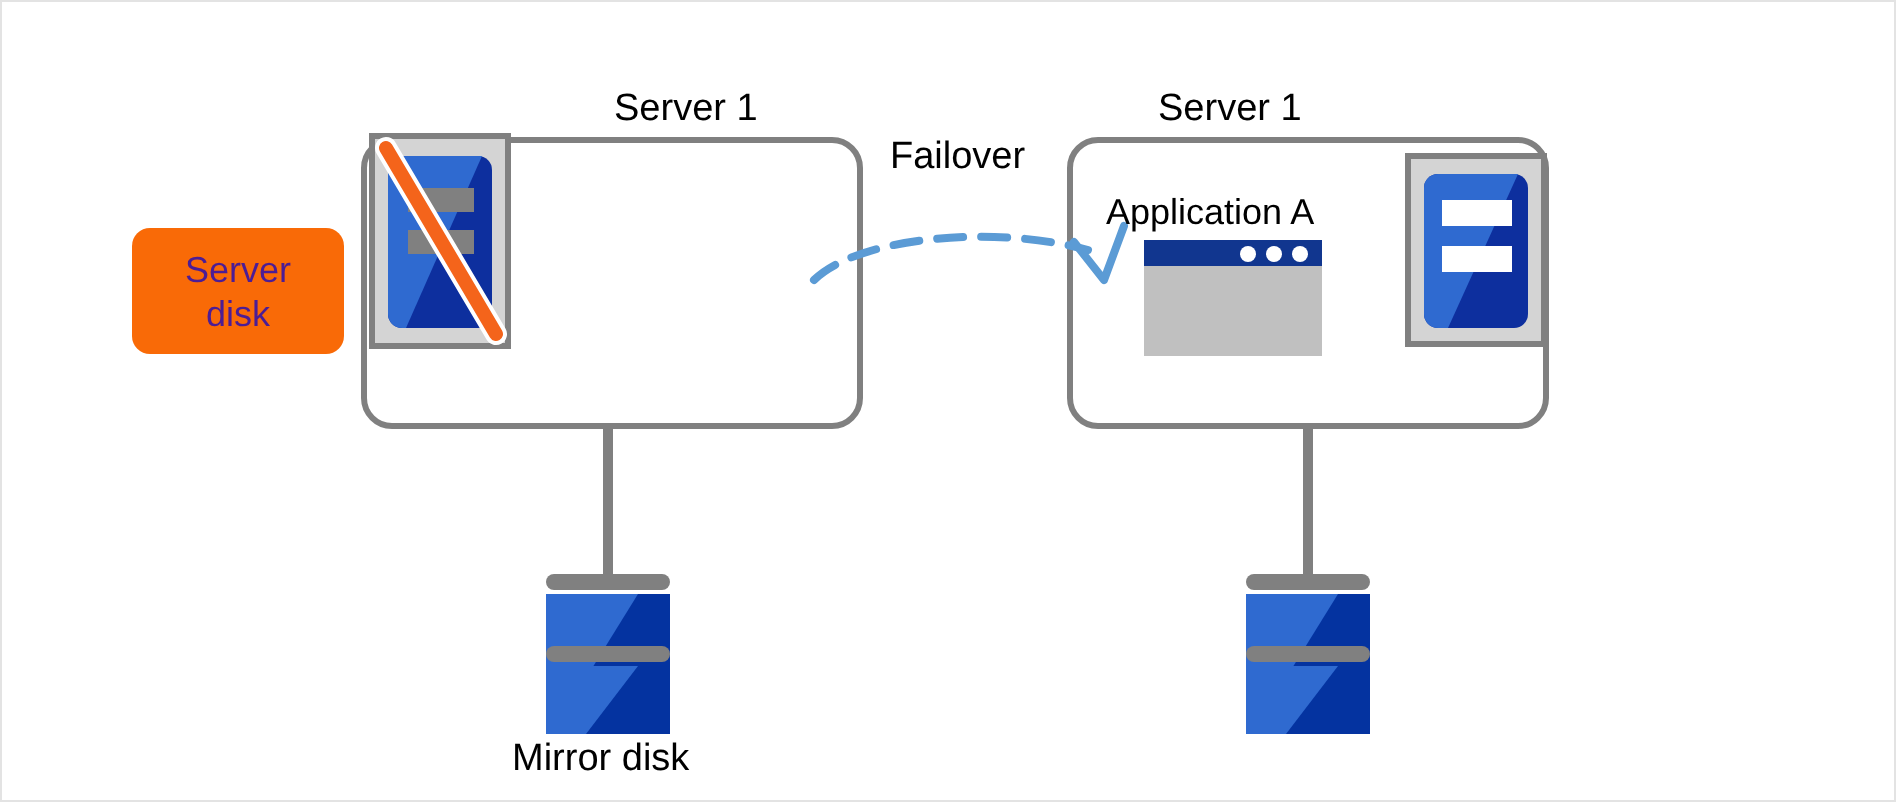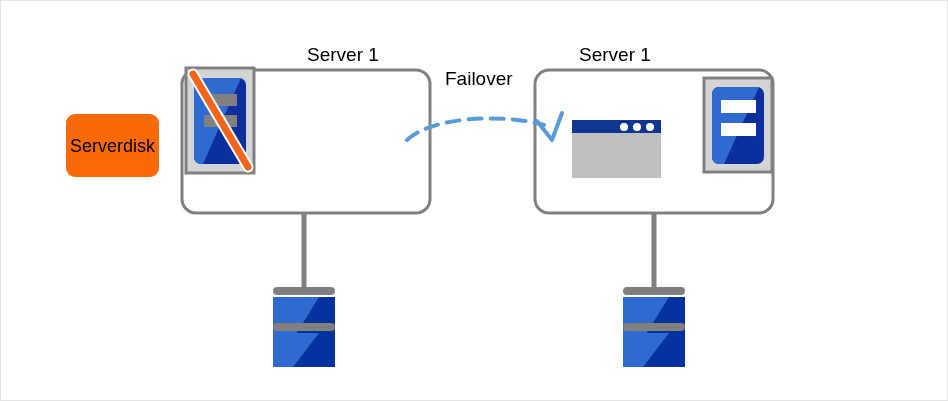"Application A" div.lbl { html: none -> <div>Application A</div> }
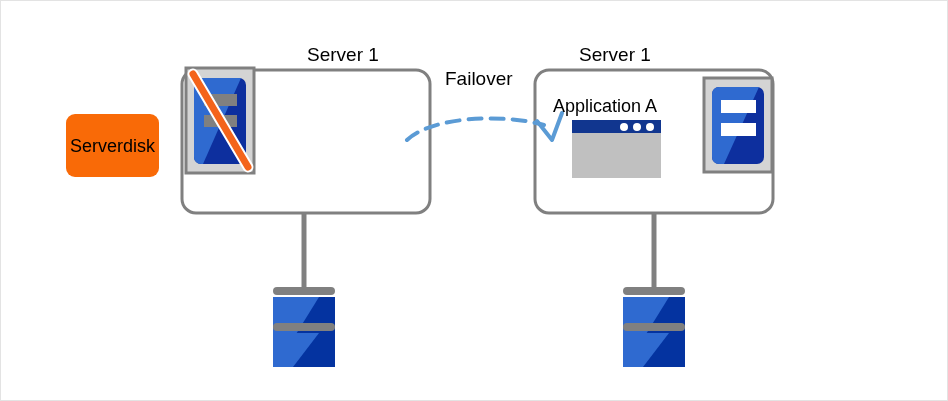"Server" #server-down-badge { color: #000000 -> #4c1d95; flex-direction: row -> column; width: 93px -> 106px }
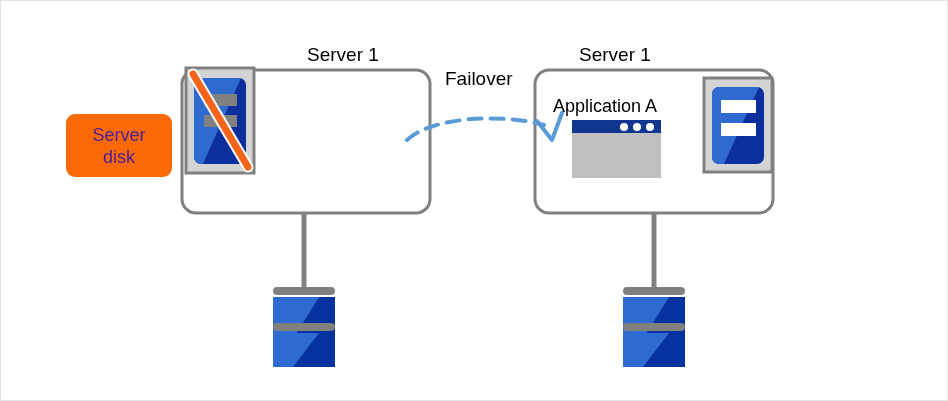"Mirror disk" div.lbl { html: none -> <div>Mirror disk</div> }
